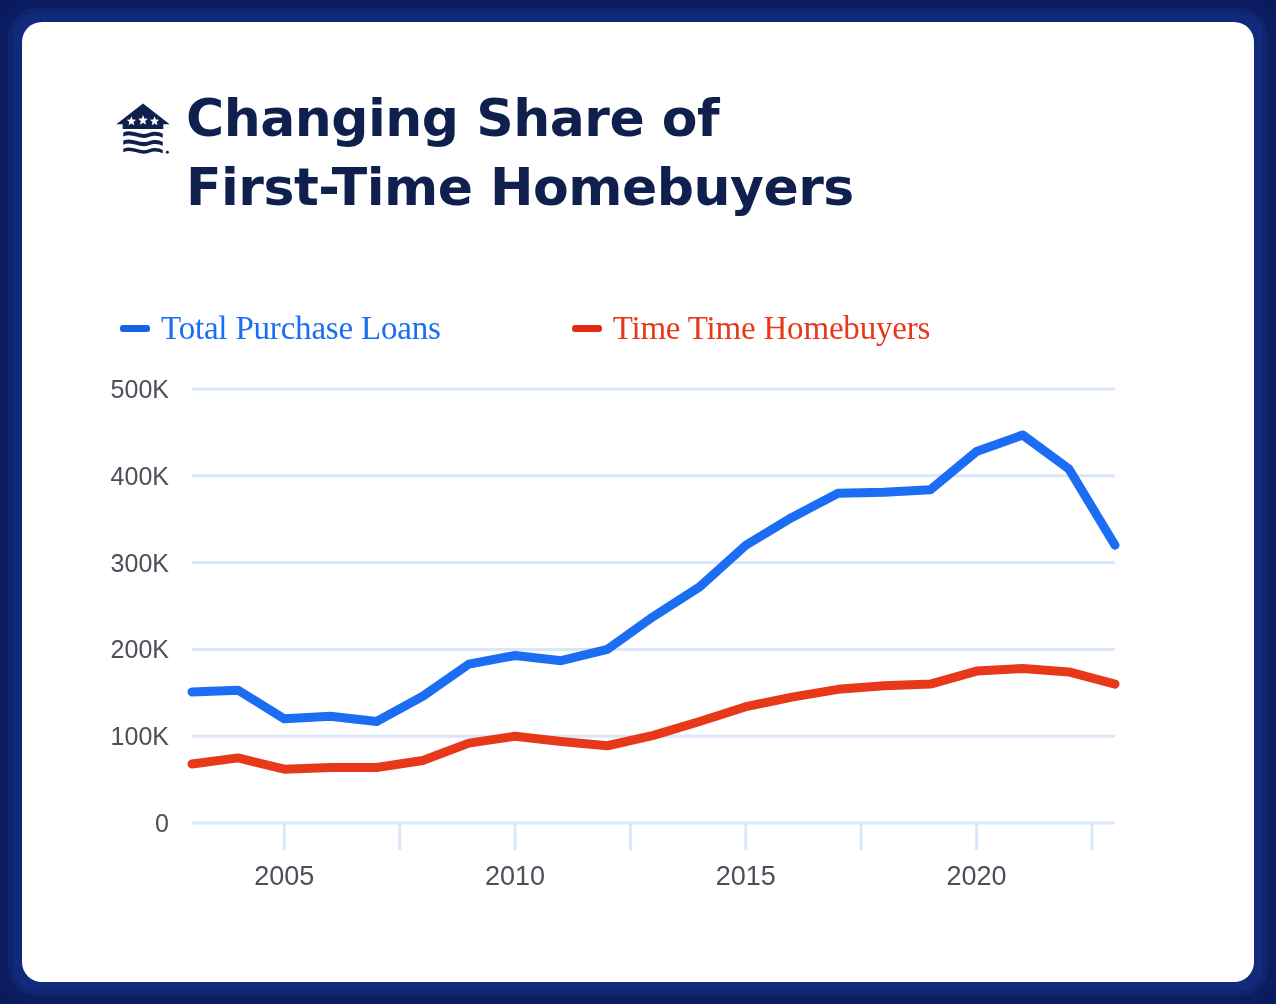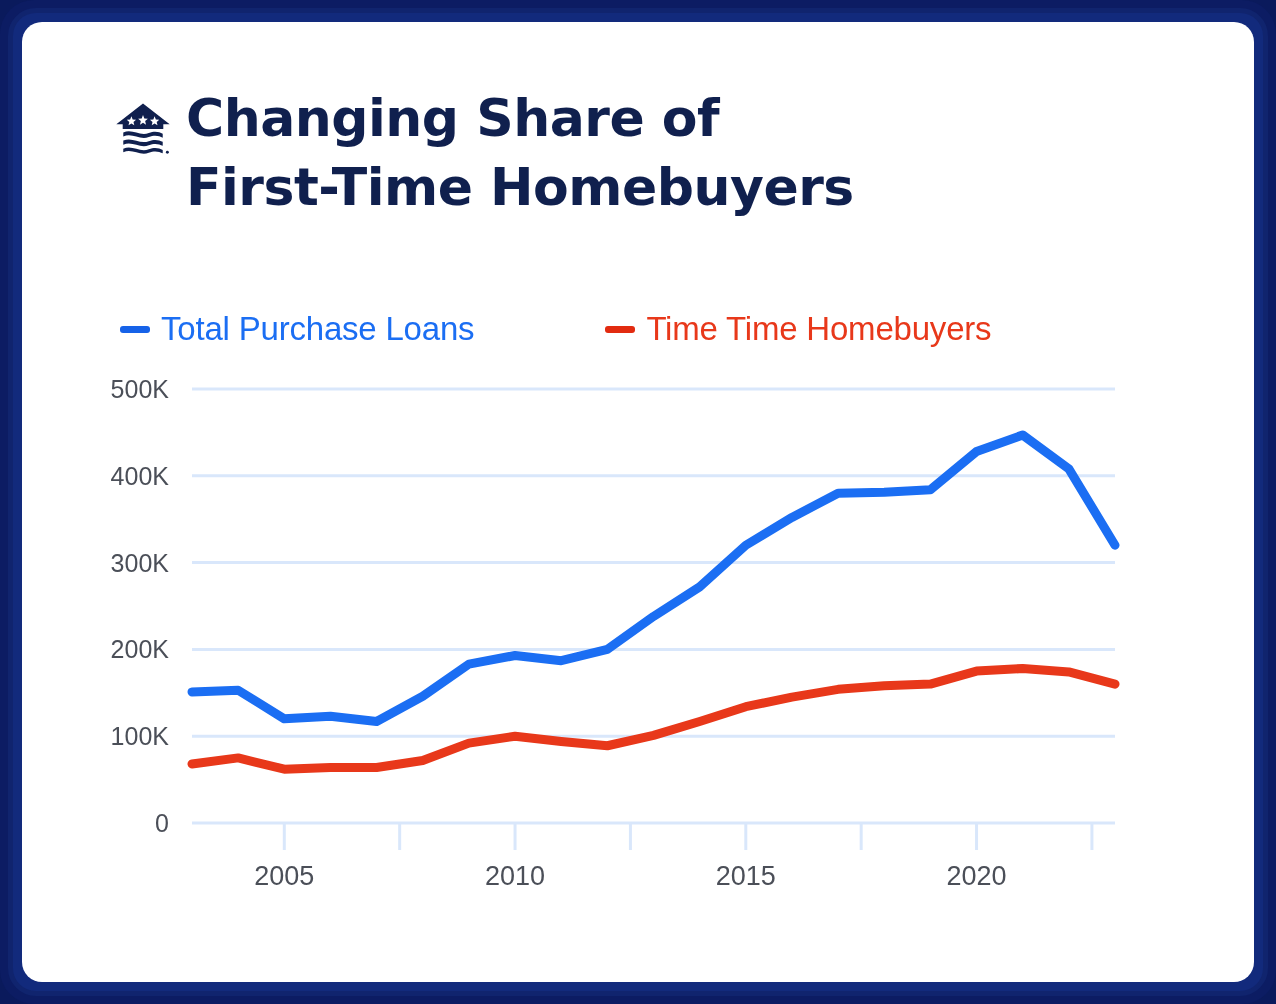"Total Purchase Loans" .legend-item { font-family: none -> Liberation Serif, serif }
